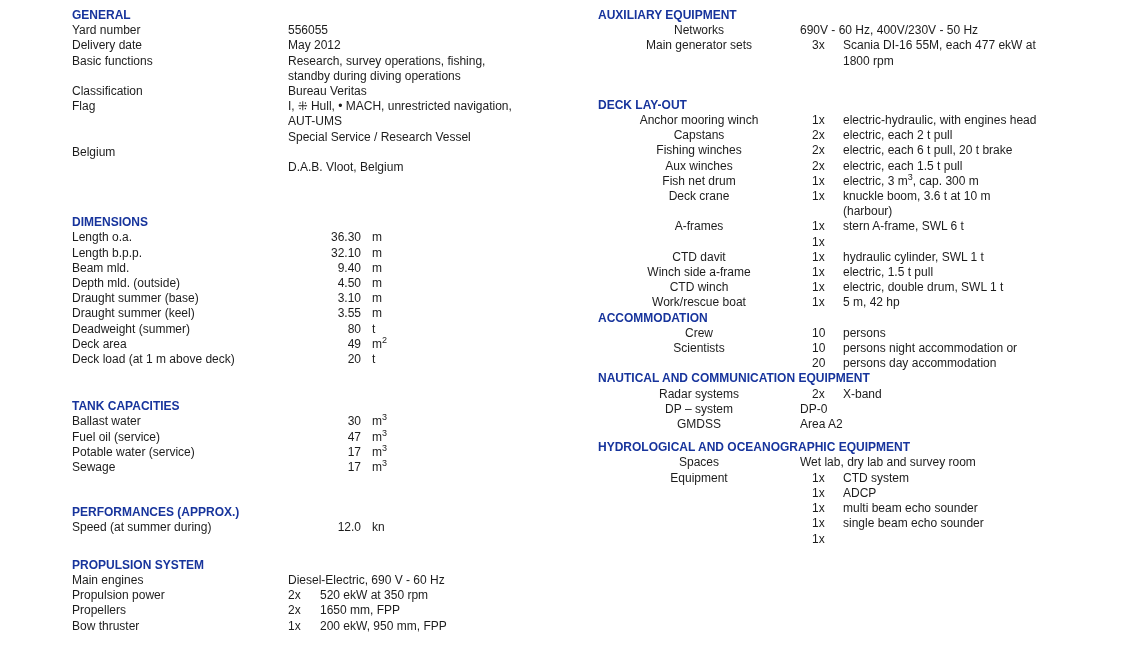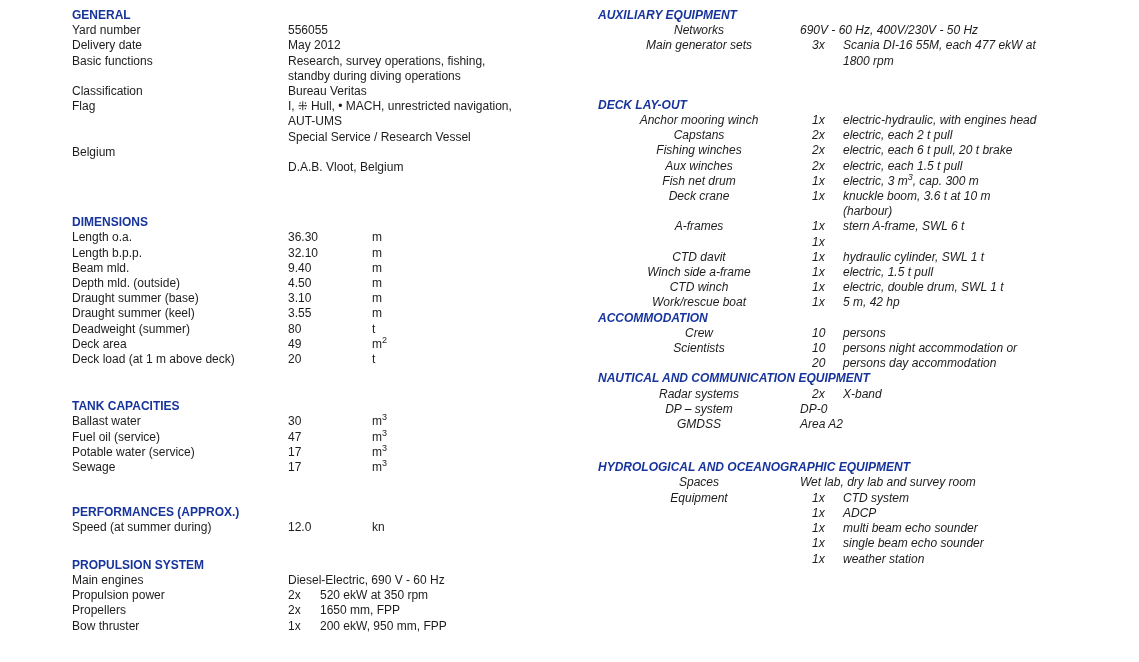"AUXILIARY EQUIPMENT" .col-right { font-style: italic -> none }
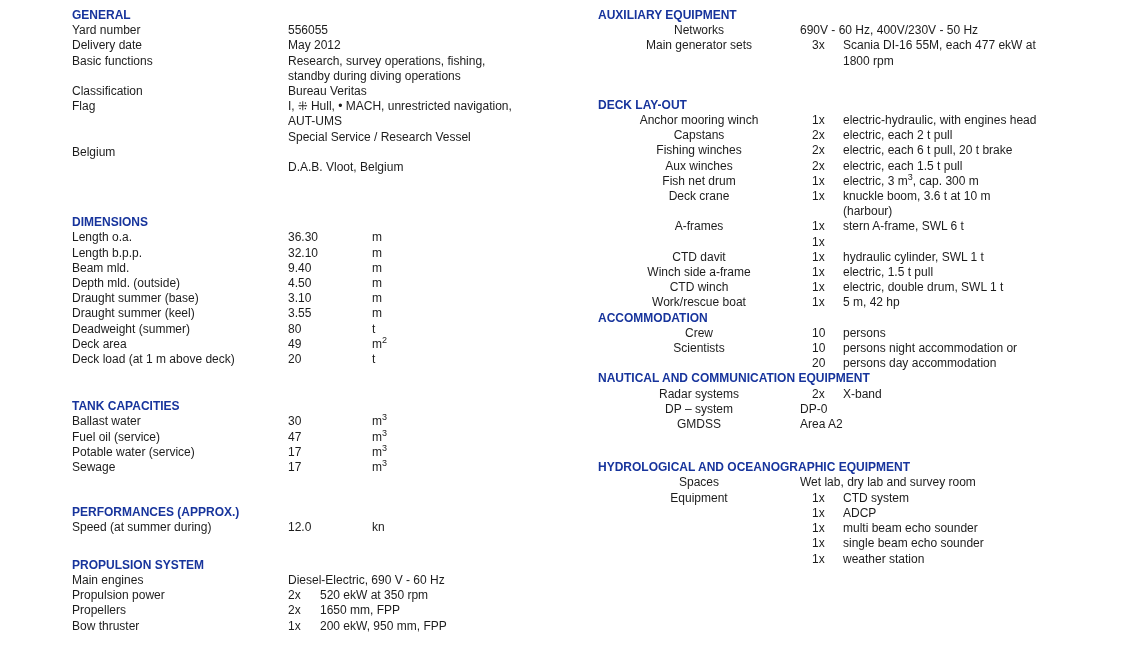"36.30" .num { text-align: left -> right }
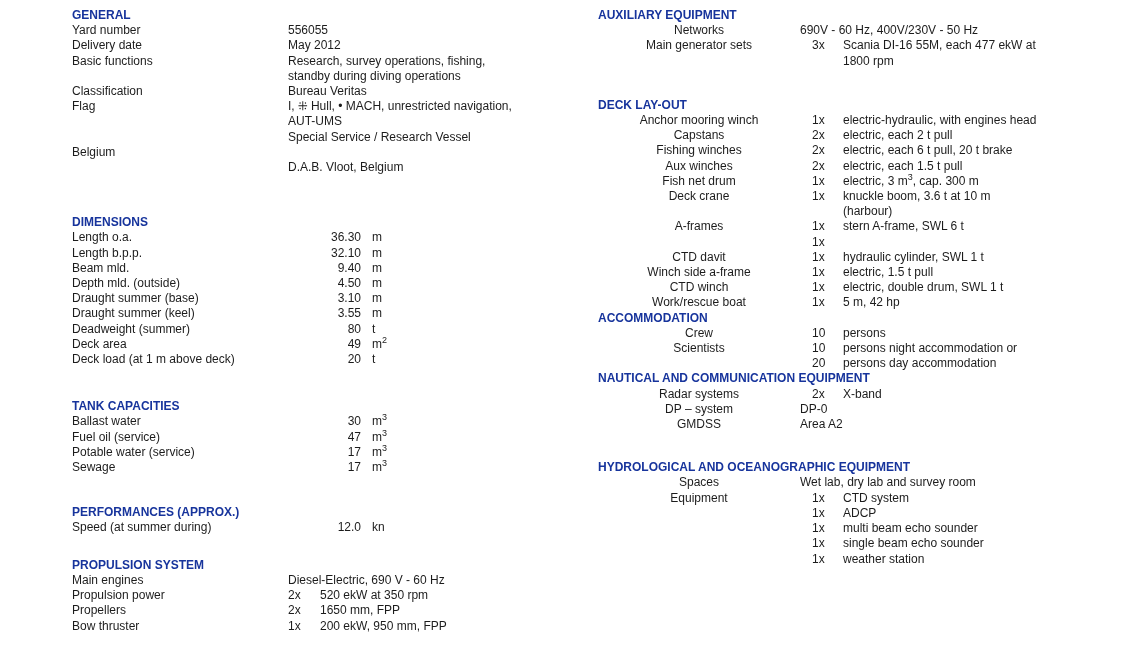"HYDROLOGICAL AND OCEANOGRAPHIC EQUIPMENT" #sec-hydro { margin-top: 28px -> 8px }
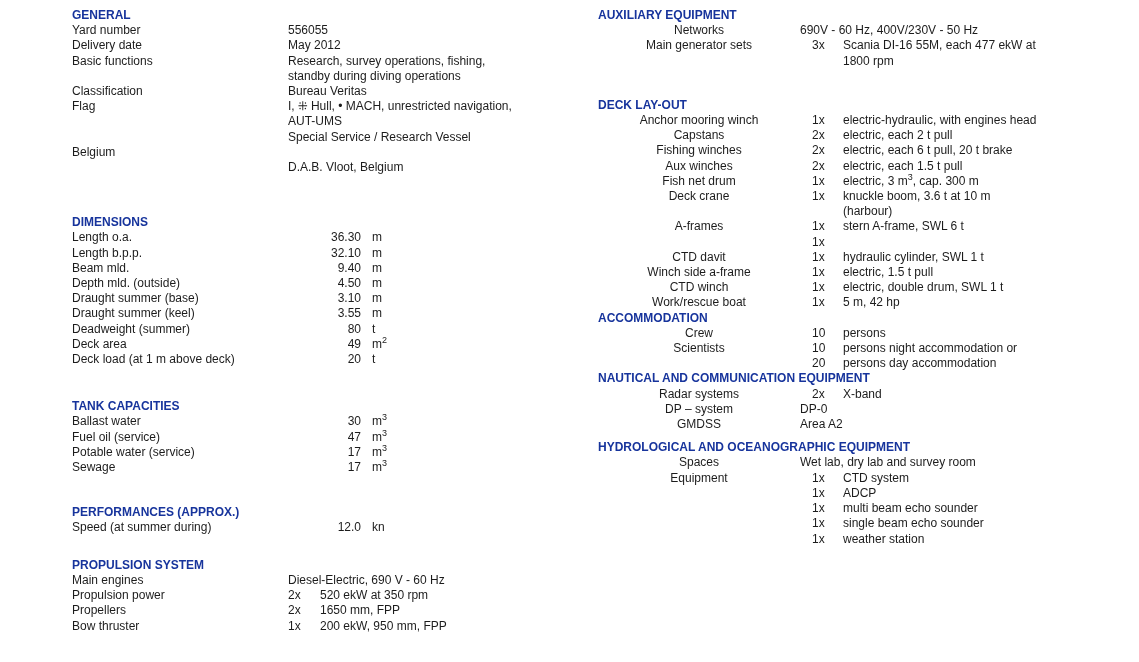"weather station" span.desc { html: <span><span>weather station</span></span> -> none }
